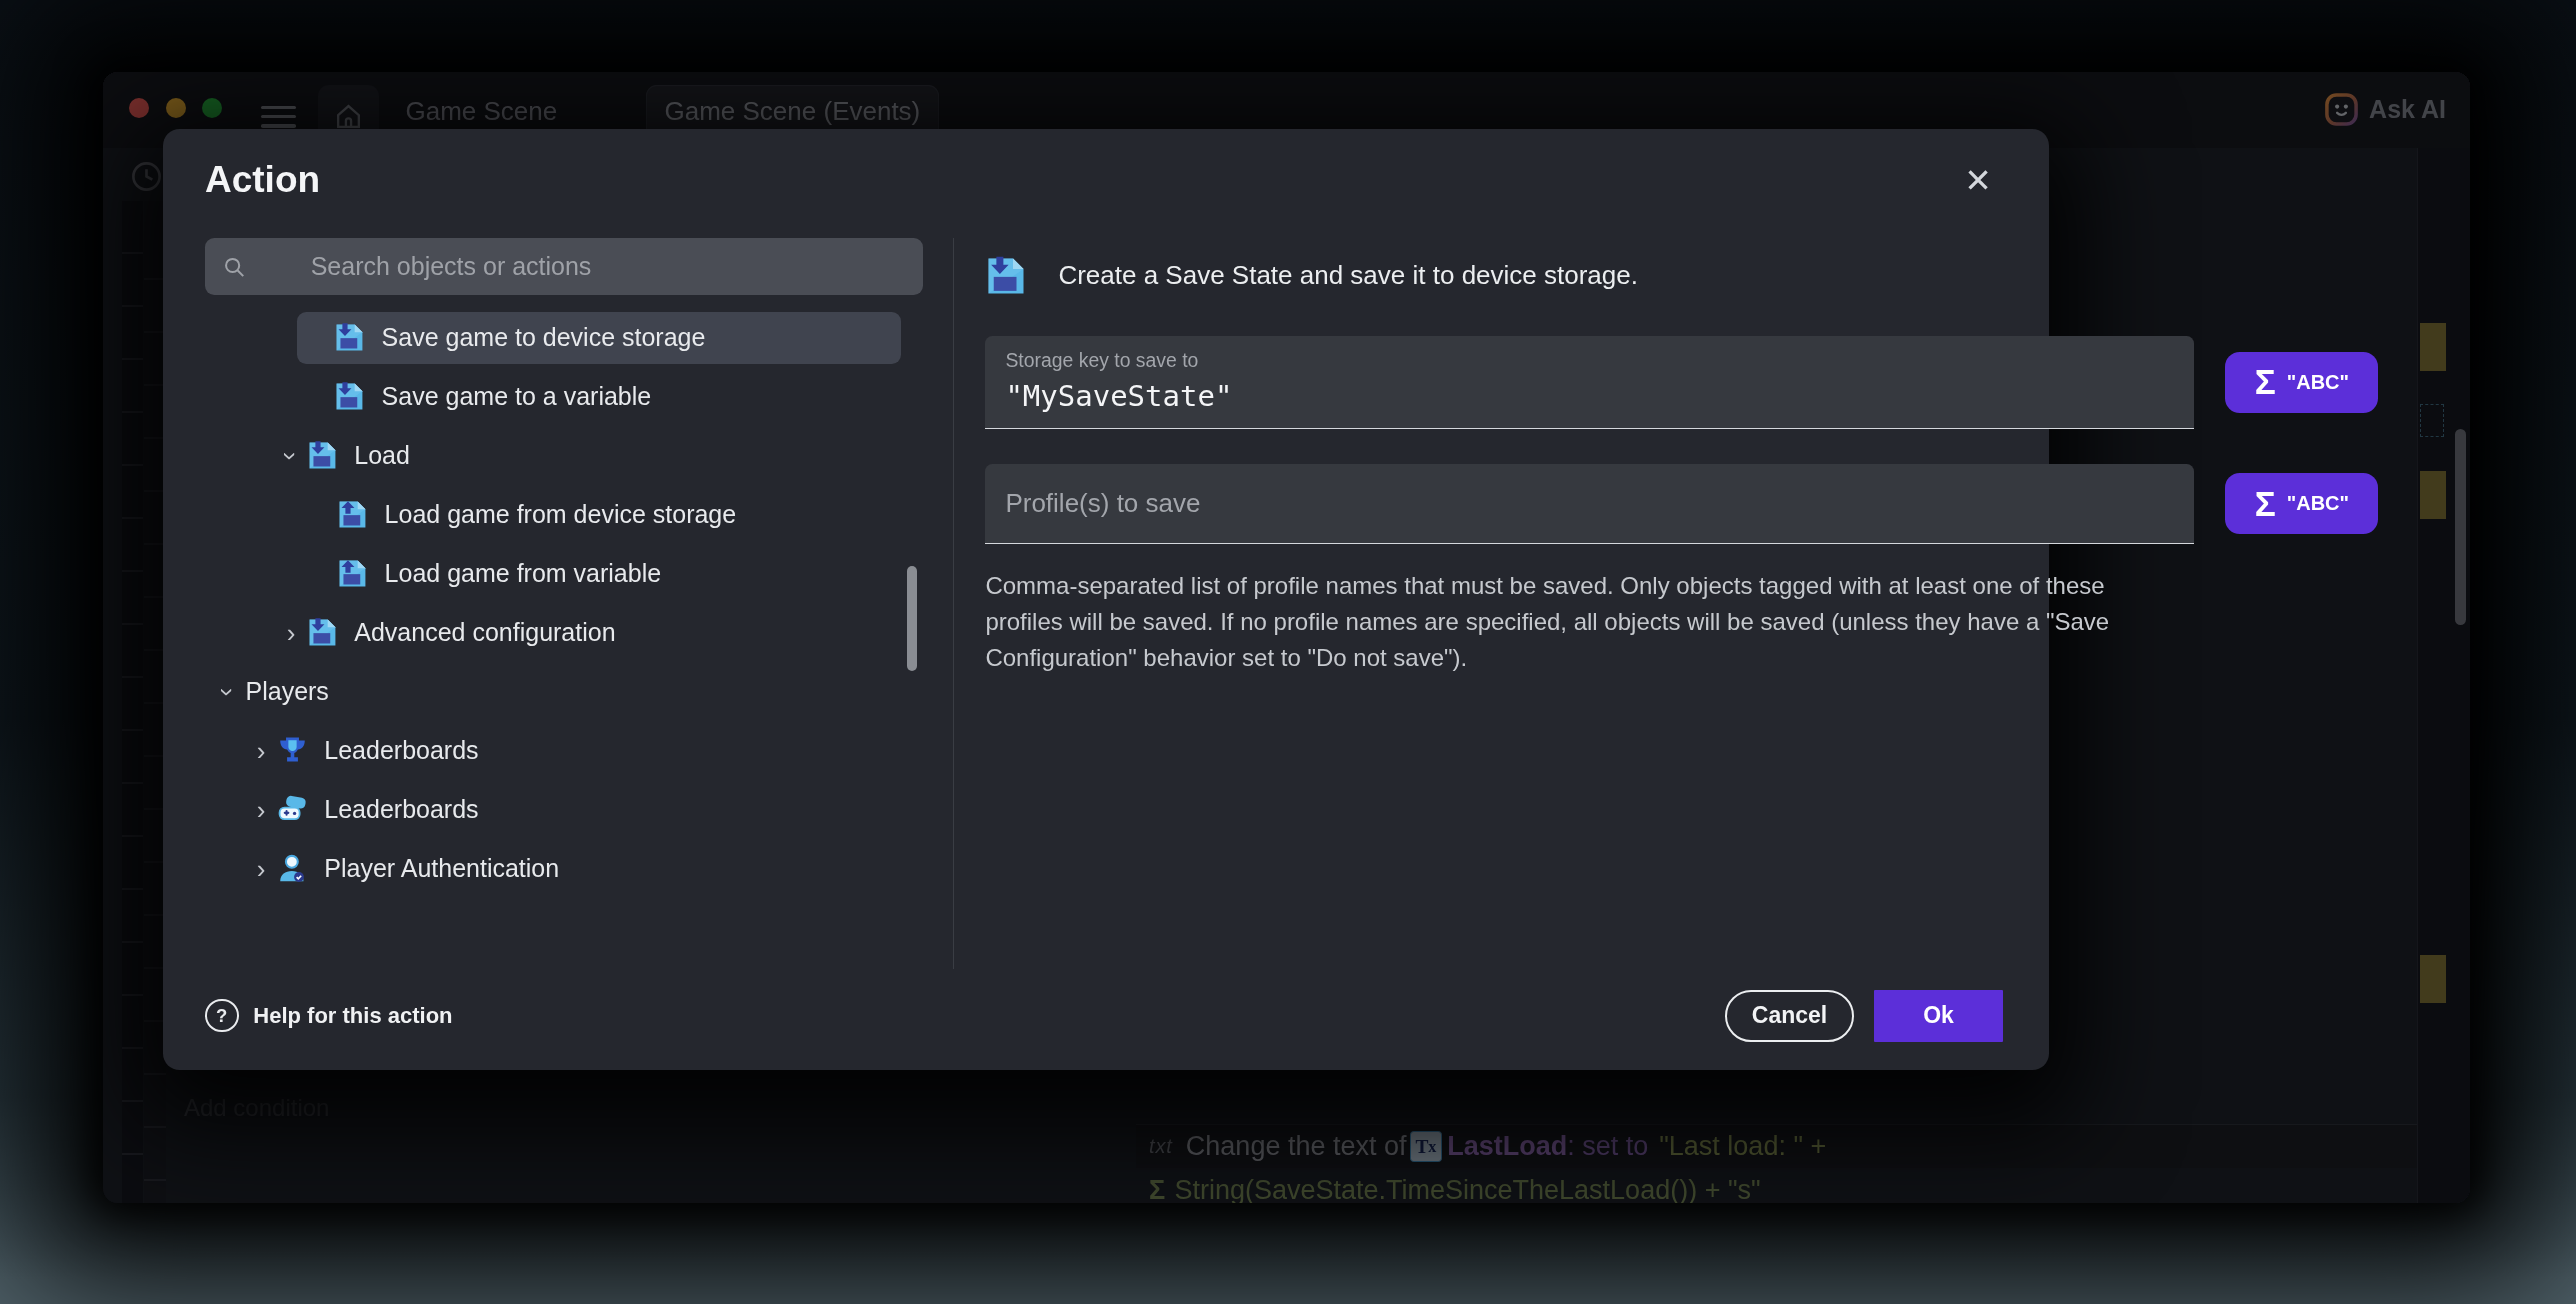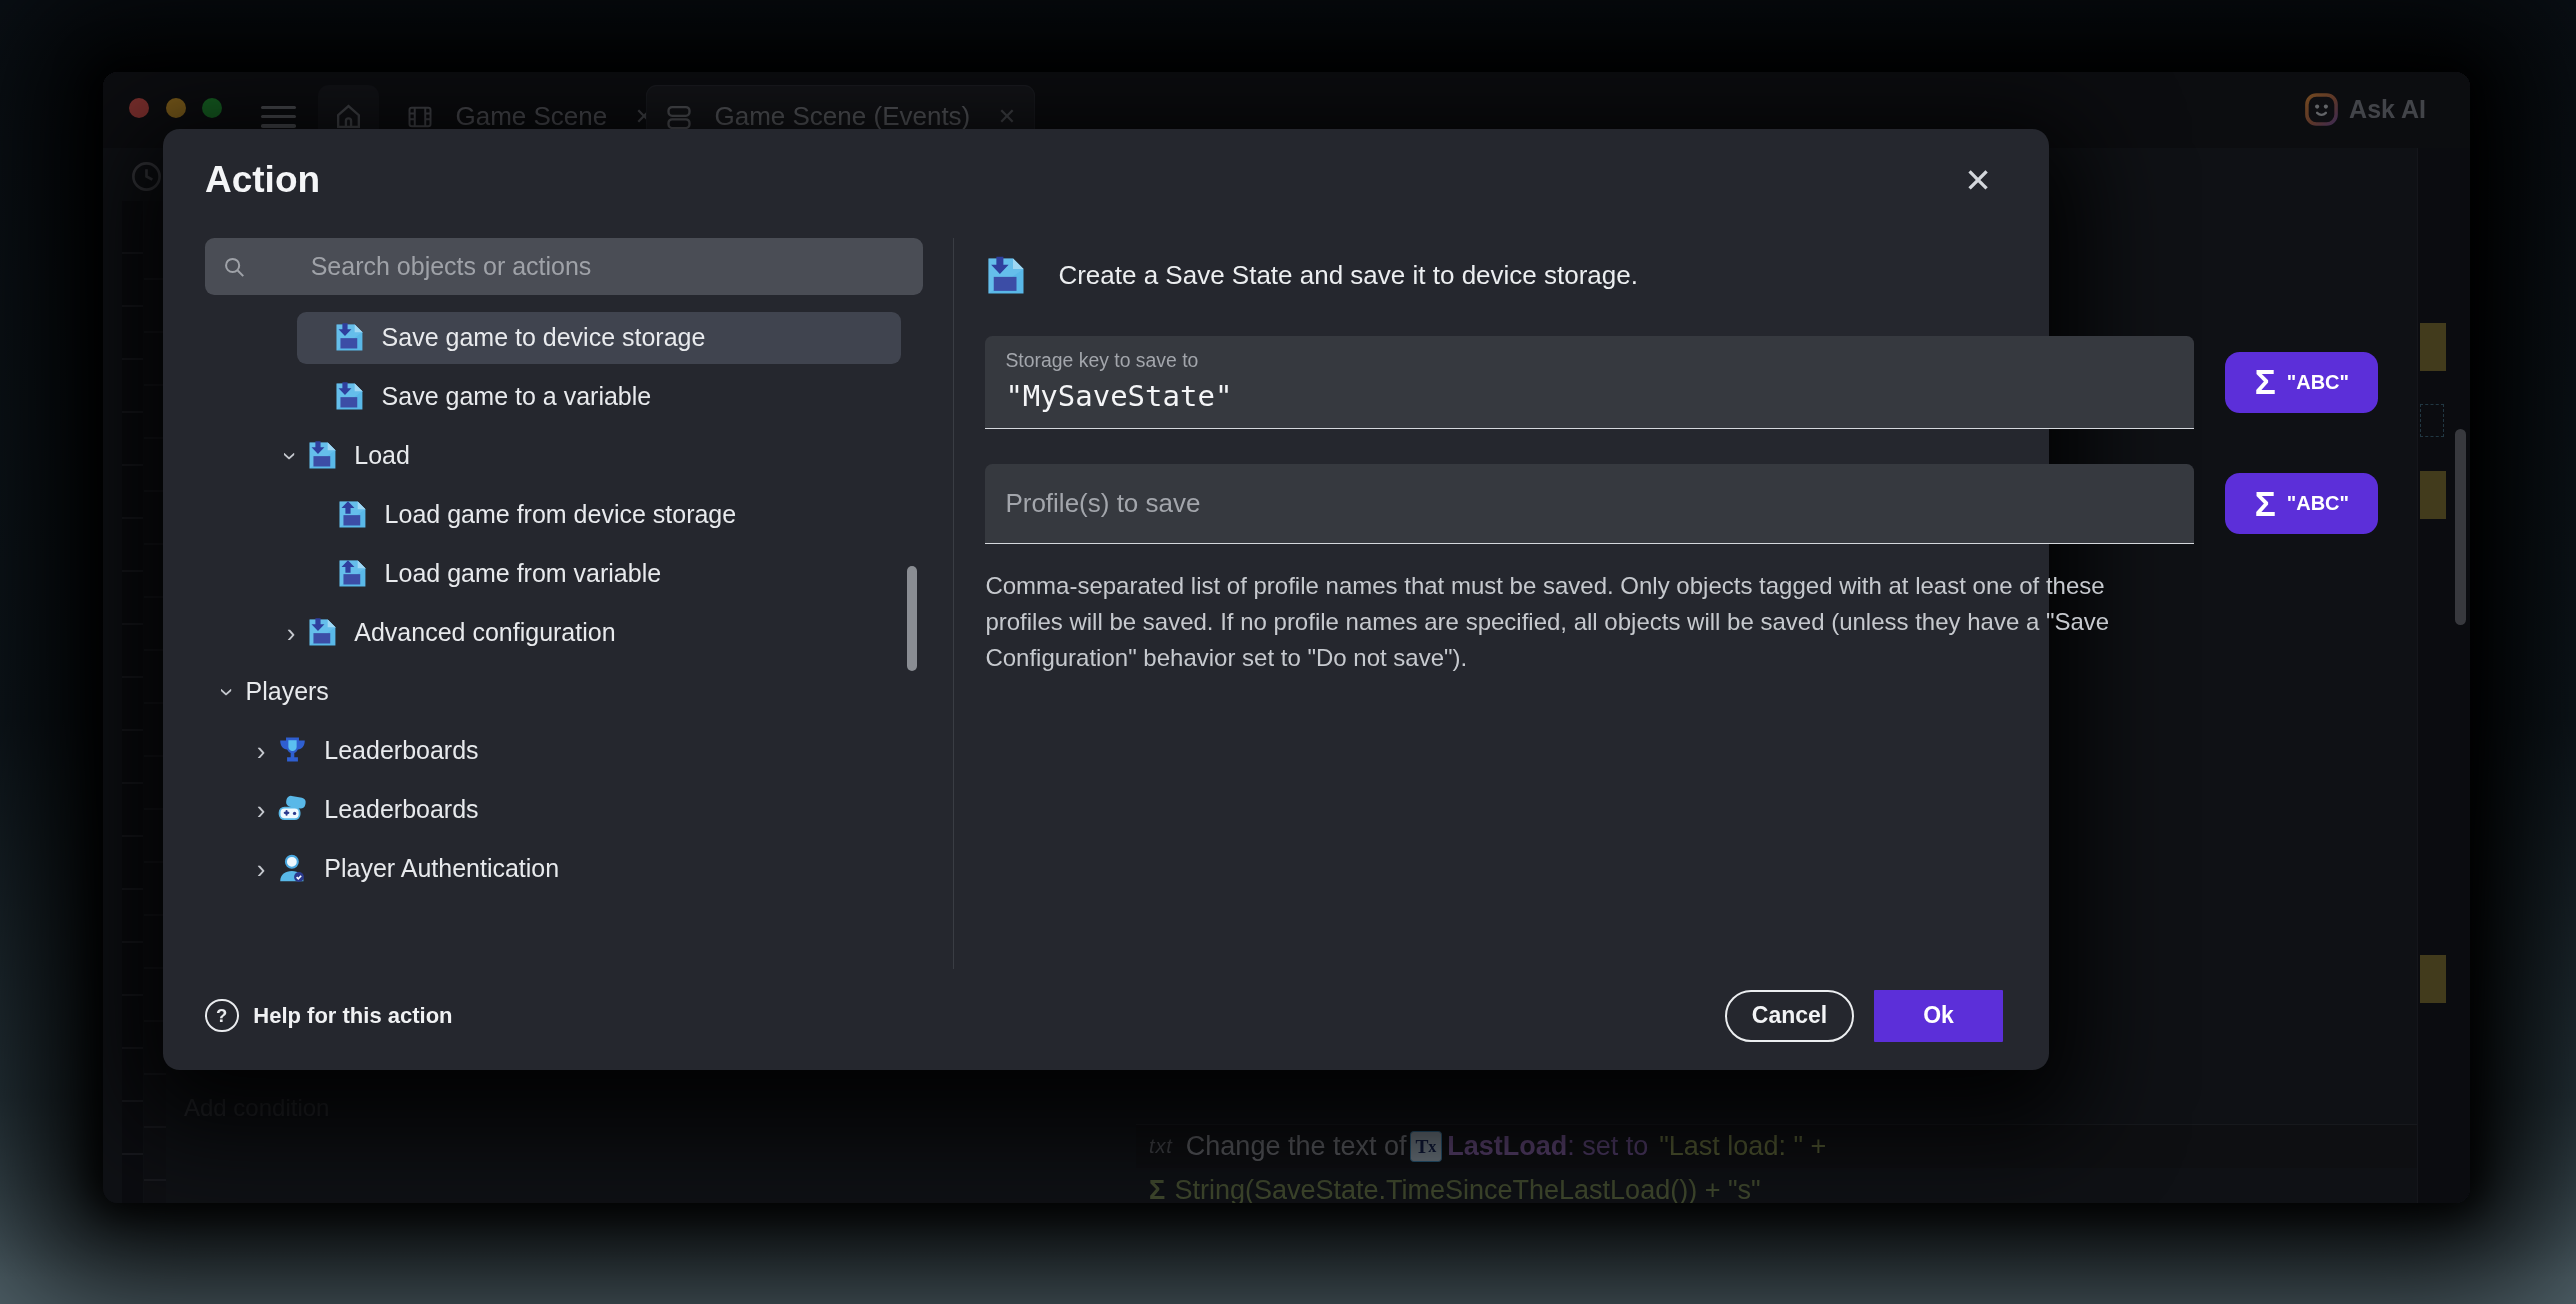"Game Scene" .tab { flex-direction: none -> column; gap: 22px -> 11px }
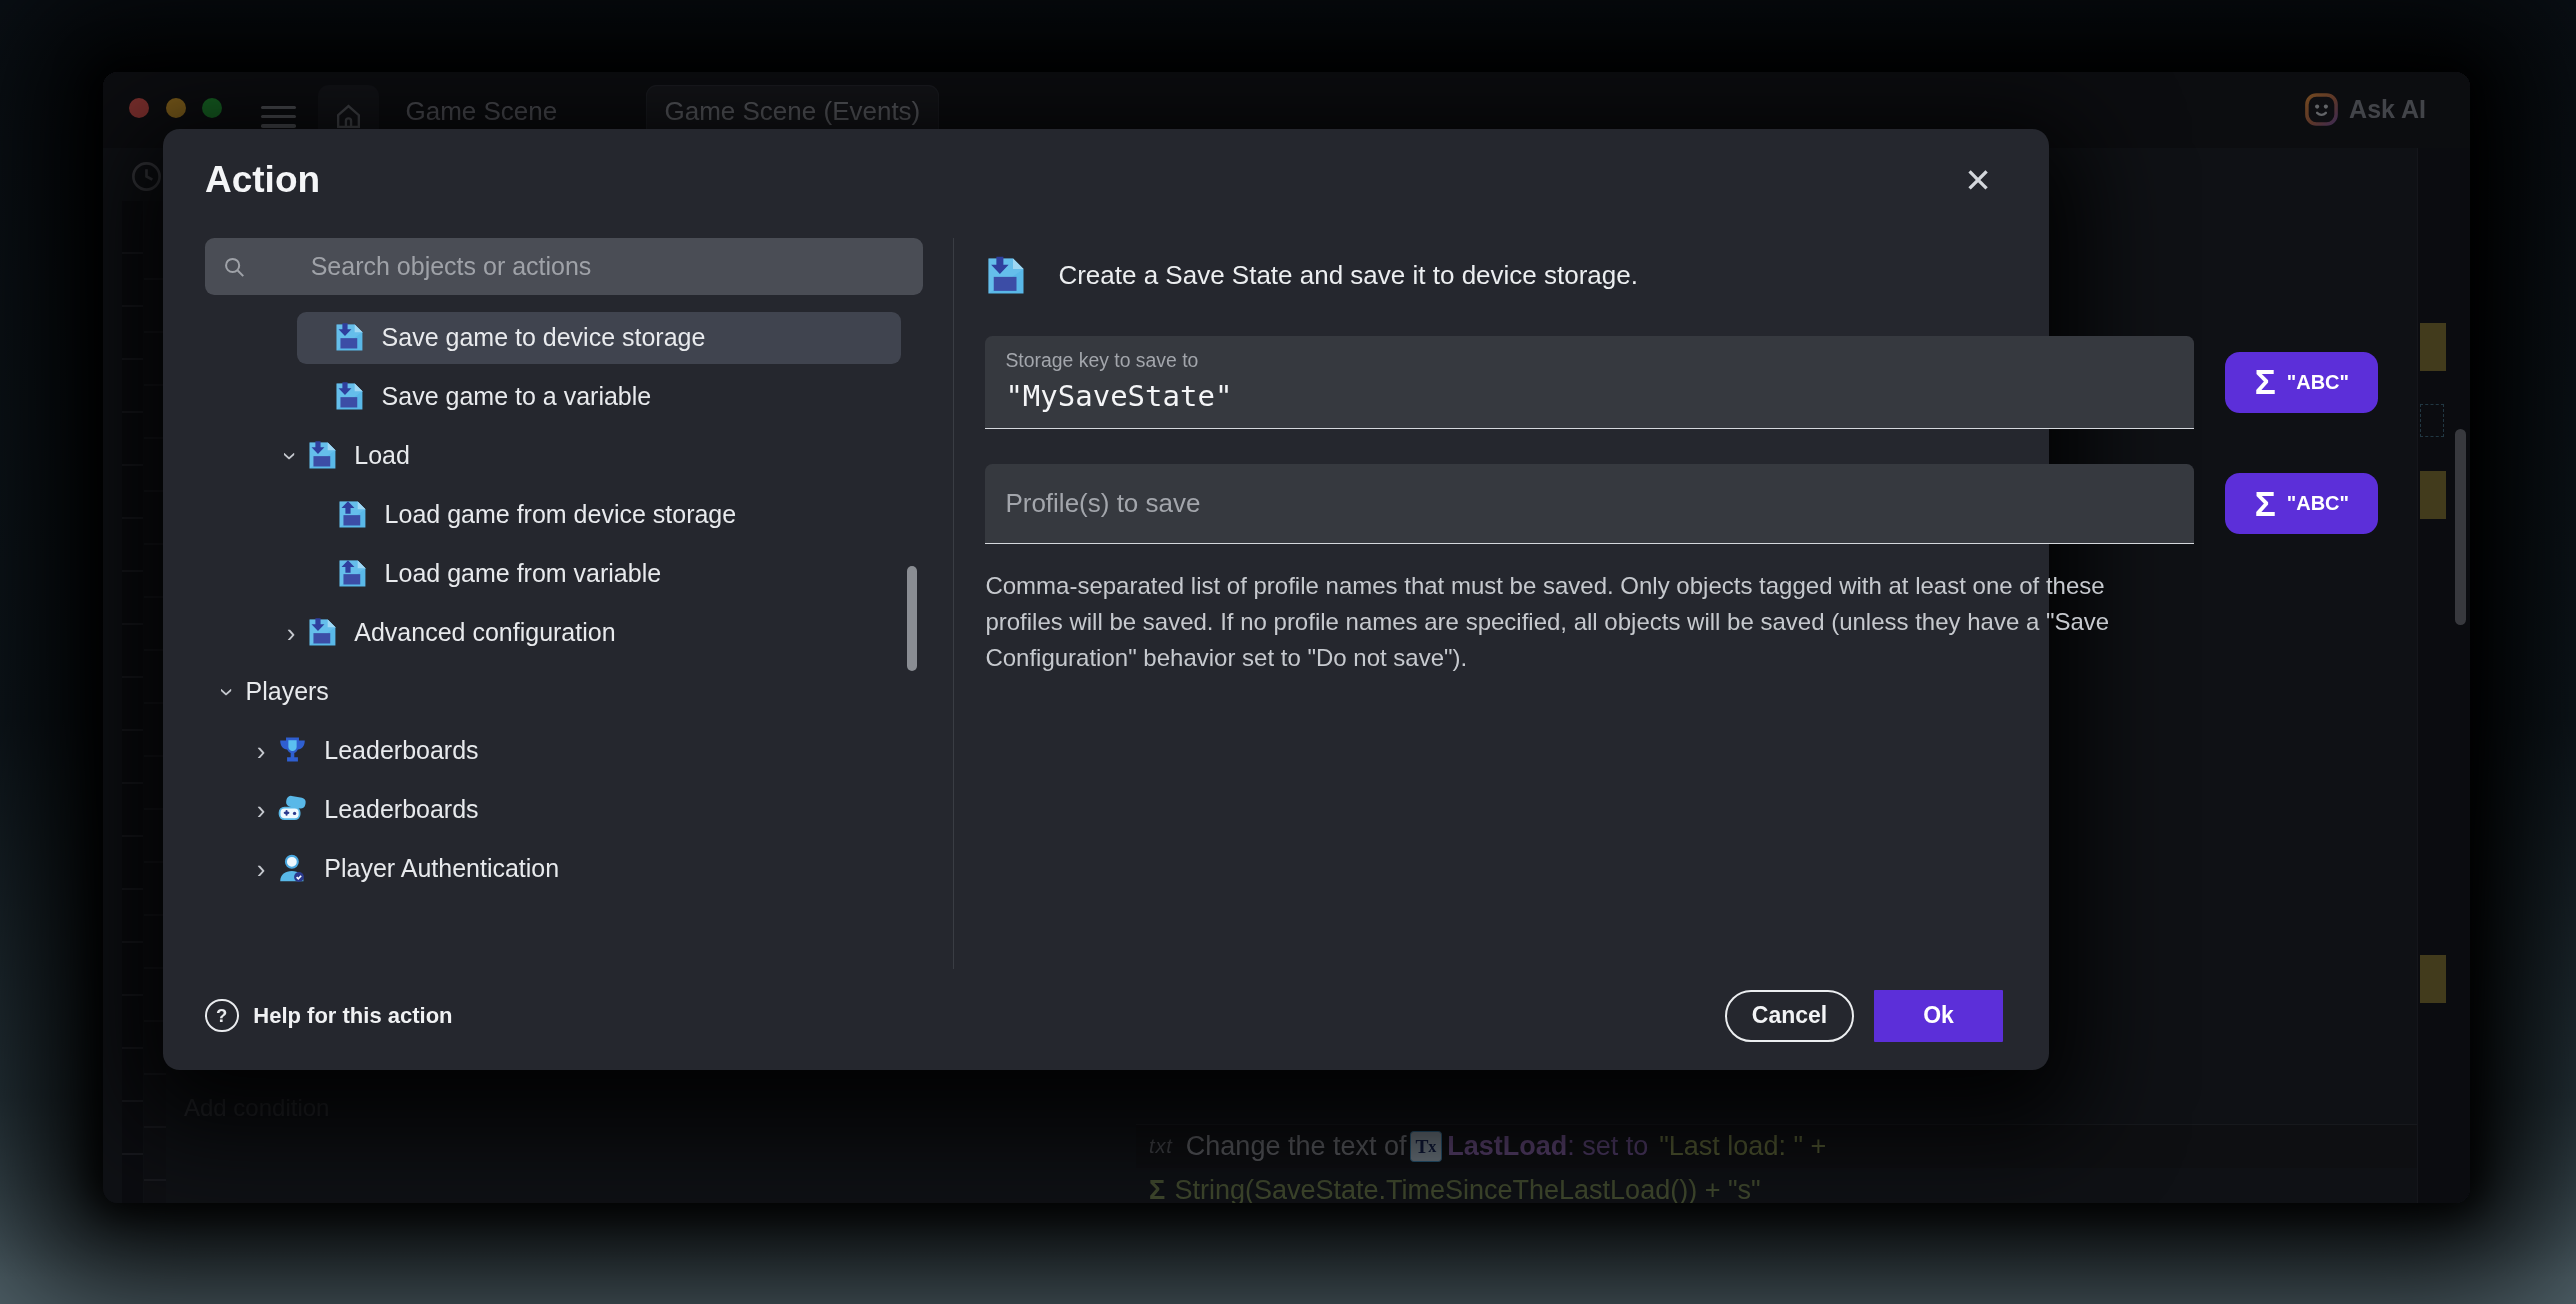"Ask AI" .askai { right: 44px -> 24px }
